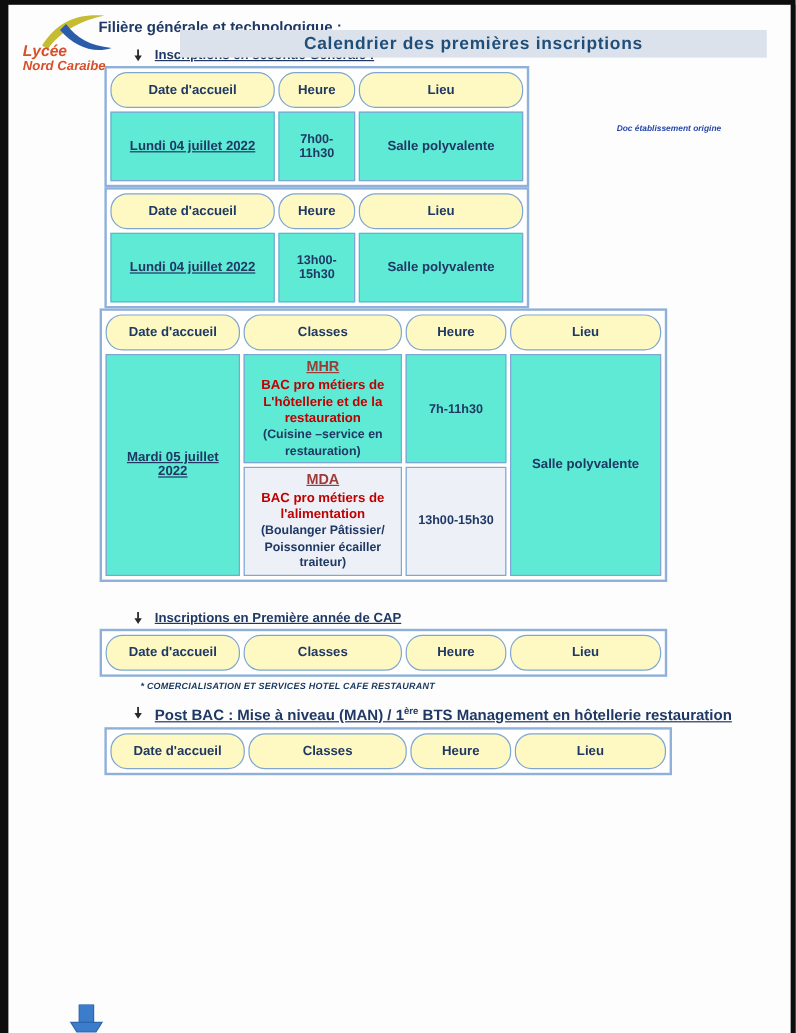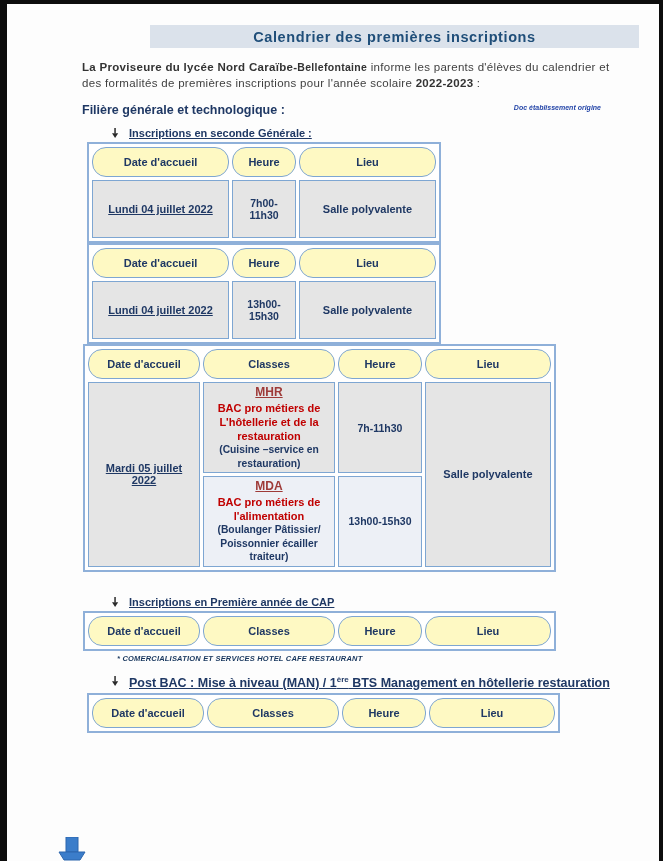"Lycée" div.logo { html: none -> <div> <svg> <path></path> <path></path> </svg> <div>Lycée</div> <div>Nord Caraibe</div> </div> }
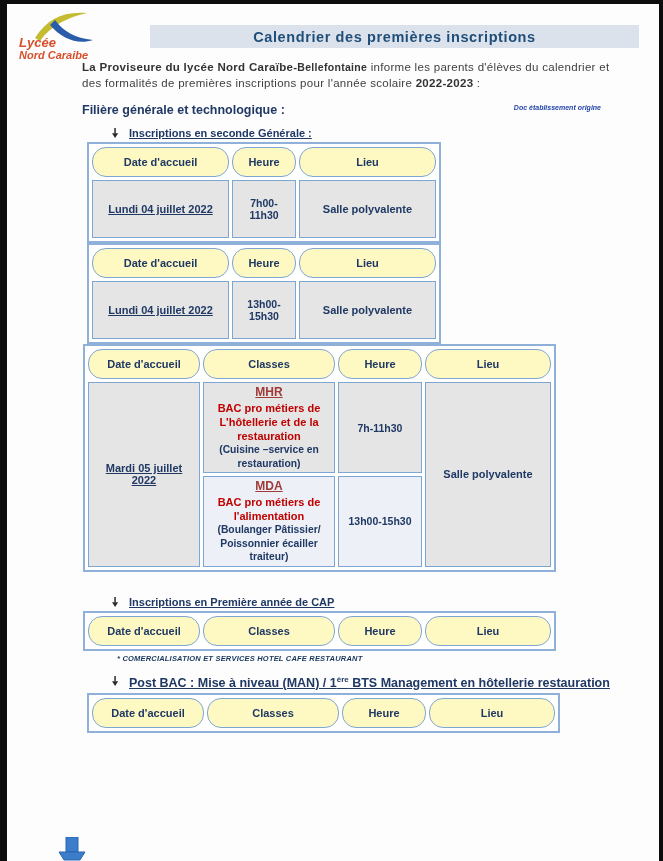"La Proviseure du lycée Nord" p.intro { html: <p><b>La Proviseure du lycée Nord Caraïbe-</b><b>Bellefontaine</b><span> informe les parents d'élèves du calendrier et des formalités de premières inscriptions pour l'année scolaire </span><b>2022-2023</b><span> :</span></p> -> none }
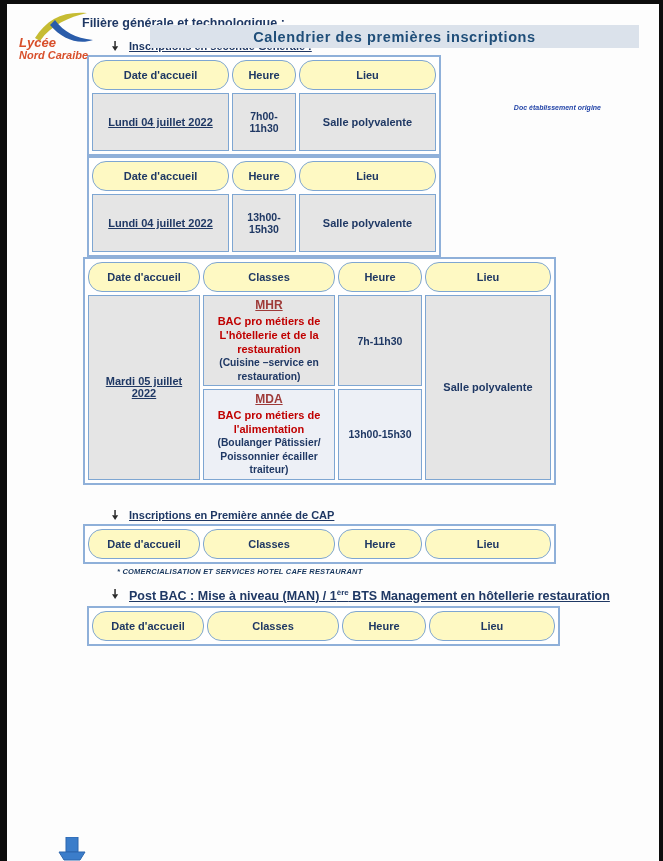"Lundi 04 juillet 2022" td.dcell { background: #e5e5e5 -> #5eead4 }
